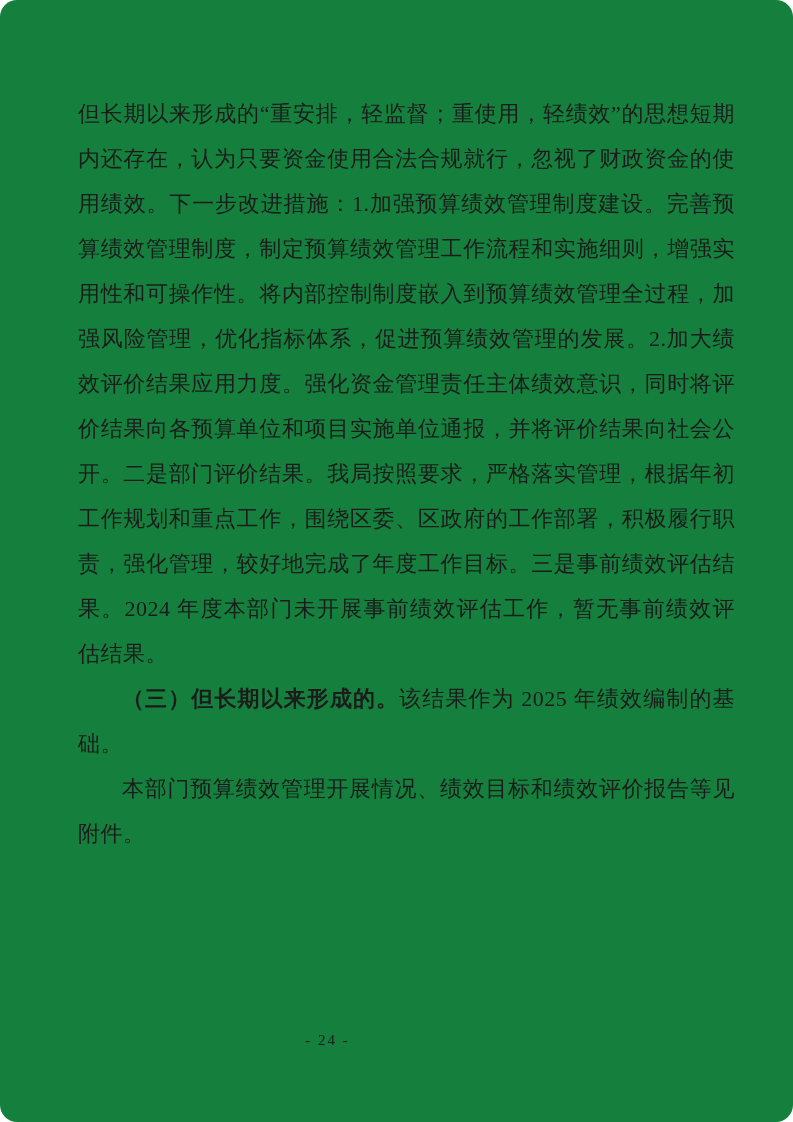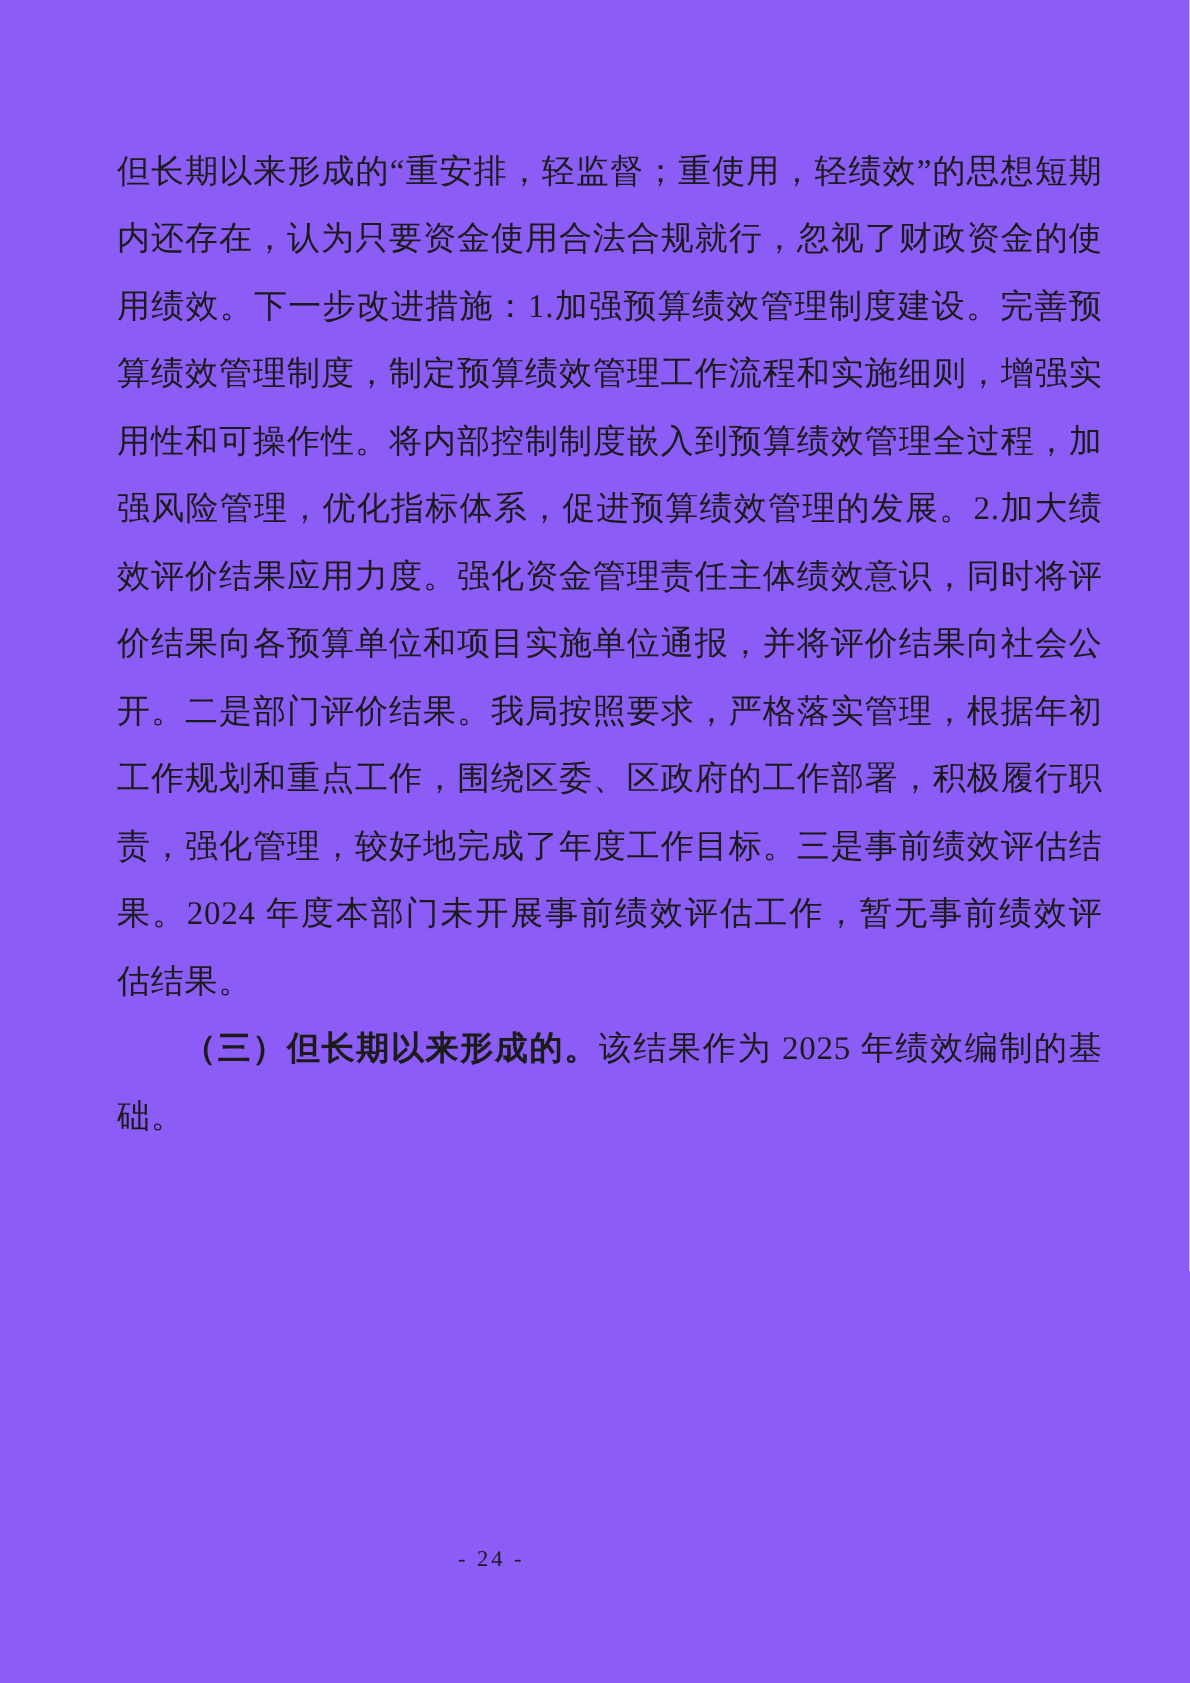"但长期以来形成的“重安排，轻监督；重使用，轻绩效”的思想短期内还存在，认为只要资" .page { background: #8b5cf6 -> #15803d; border-radius: none -> 17px }
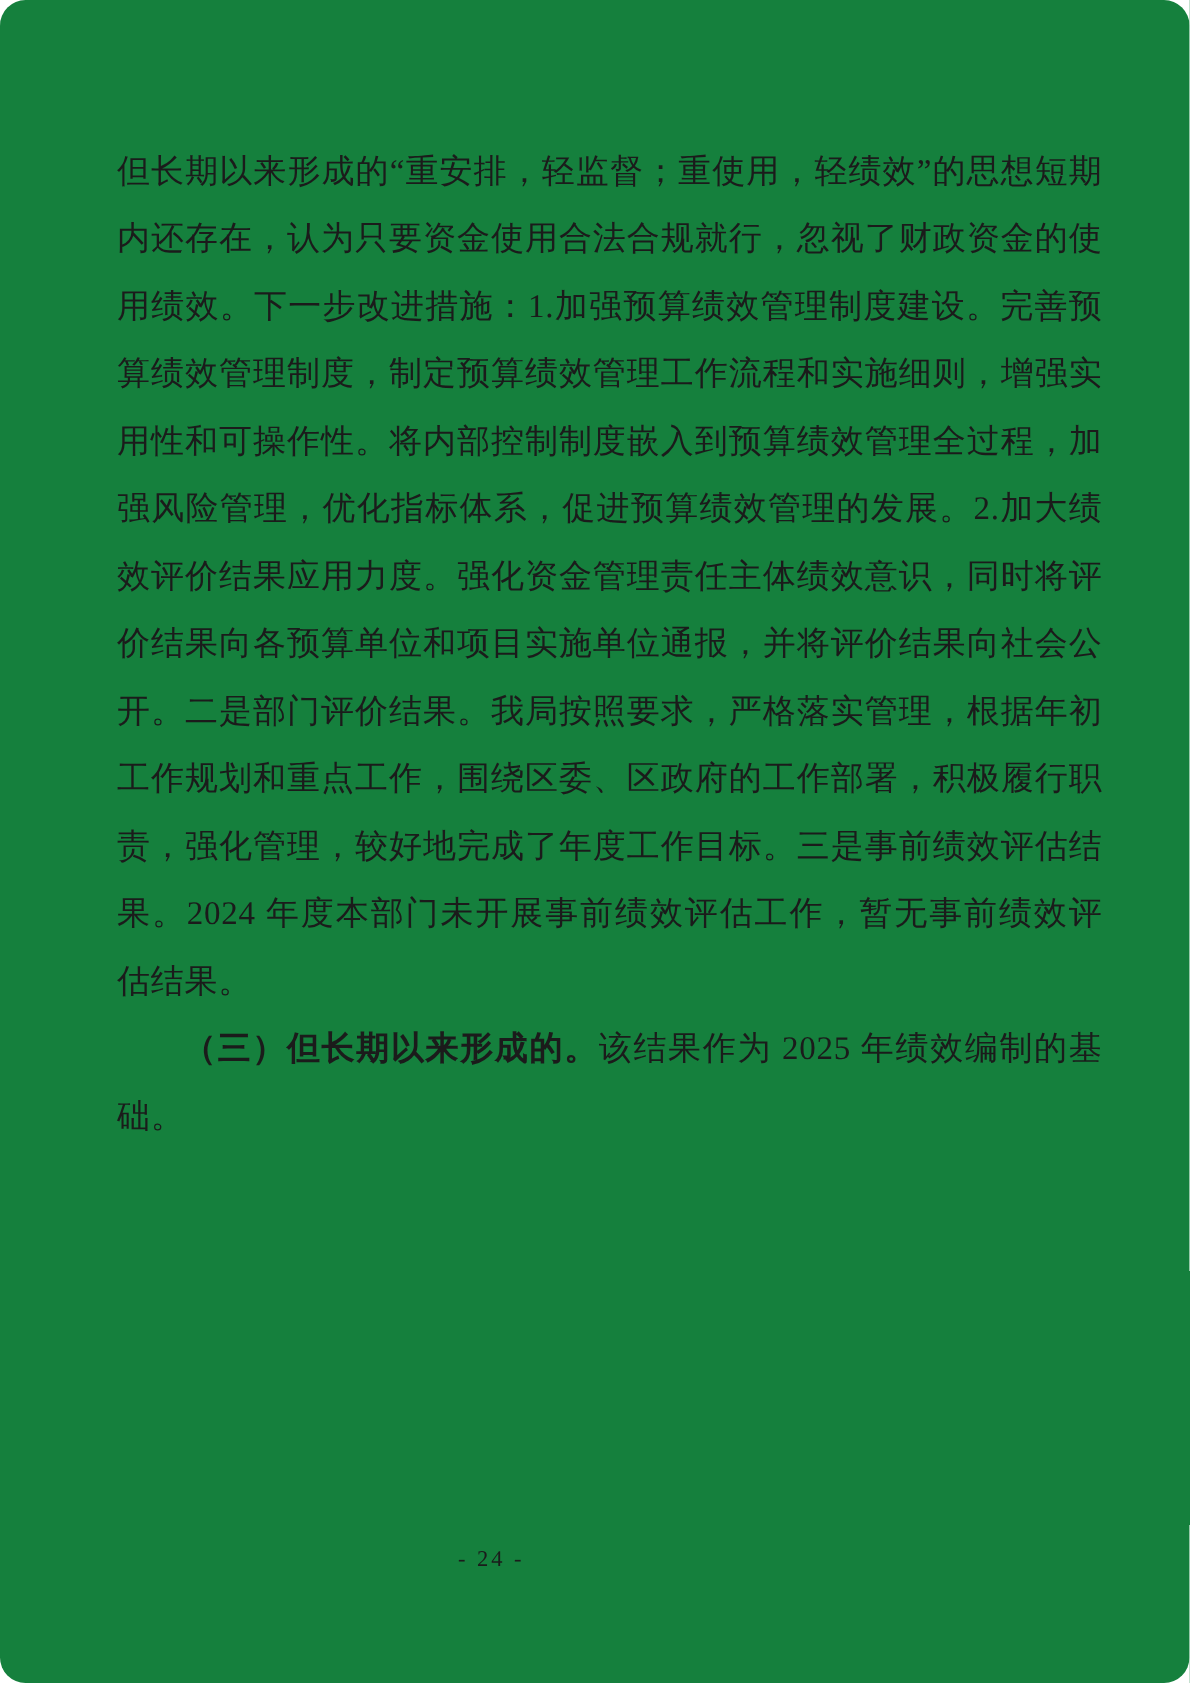"本部门预算绩效管理开展情况、绩效目标和绩效评价报告等见附件。" p.doc-paragraph { html: none -> <p><span>本部门预算绩效管理开展情况、绩效目标和绩效评价报告等见附件。</span></p> }
